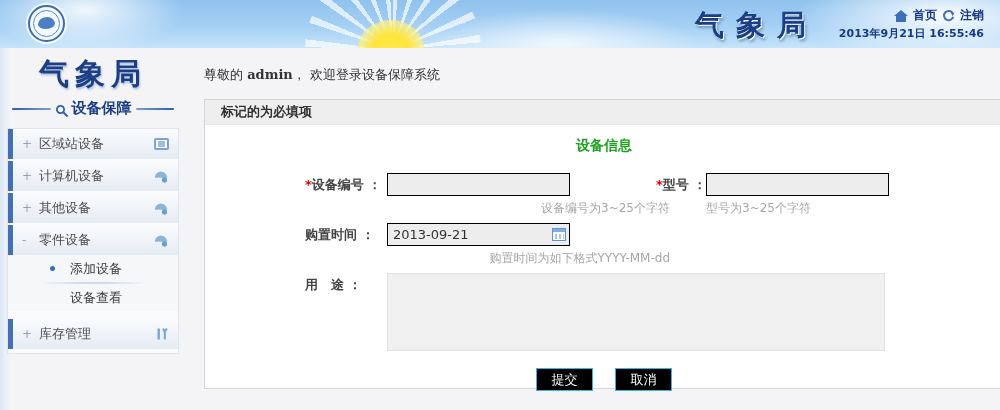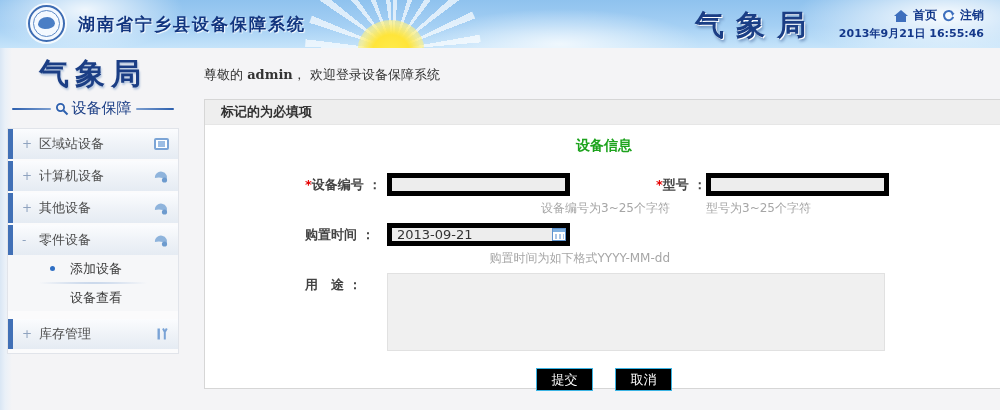"湖南省宁乡县设备保障系统" div.sys-title { html: <div>湖南省宁乡县设备保障系统</div> -> none }
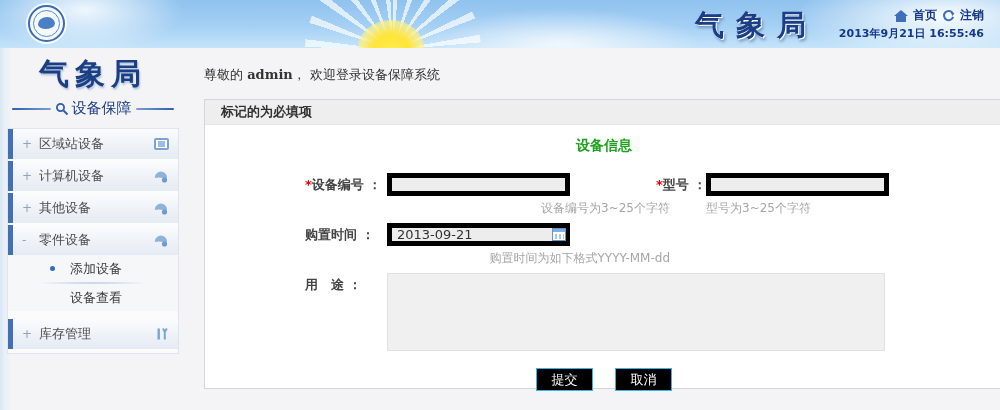"设备保障" .brand-sub .txt { align-items: center -> flex-end; font-weight: normal -> bold }
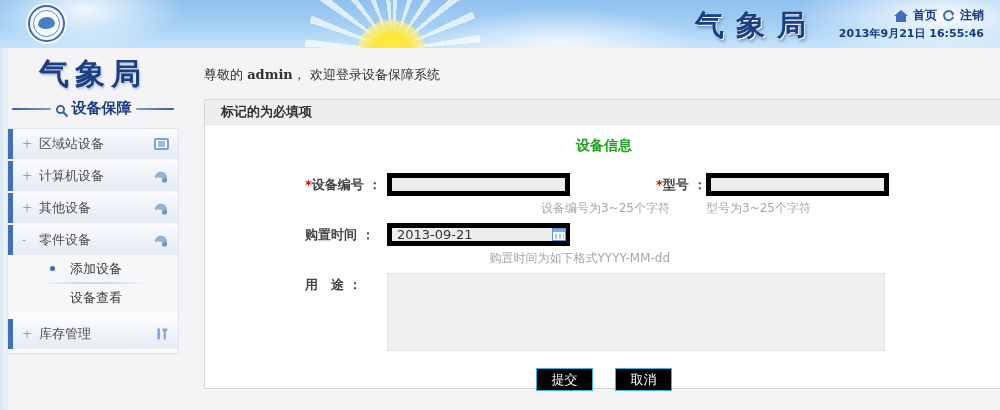"2013-09-21" .inp { border: 5px solid #000000 -> 1px solid #000000 }
